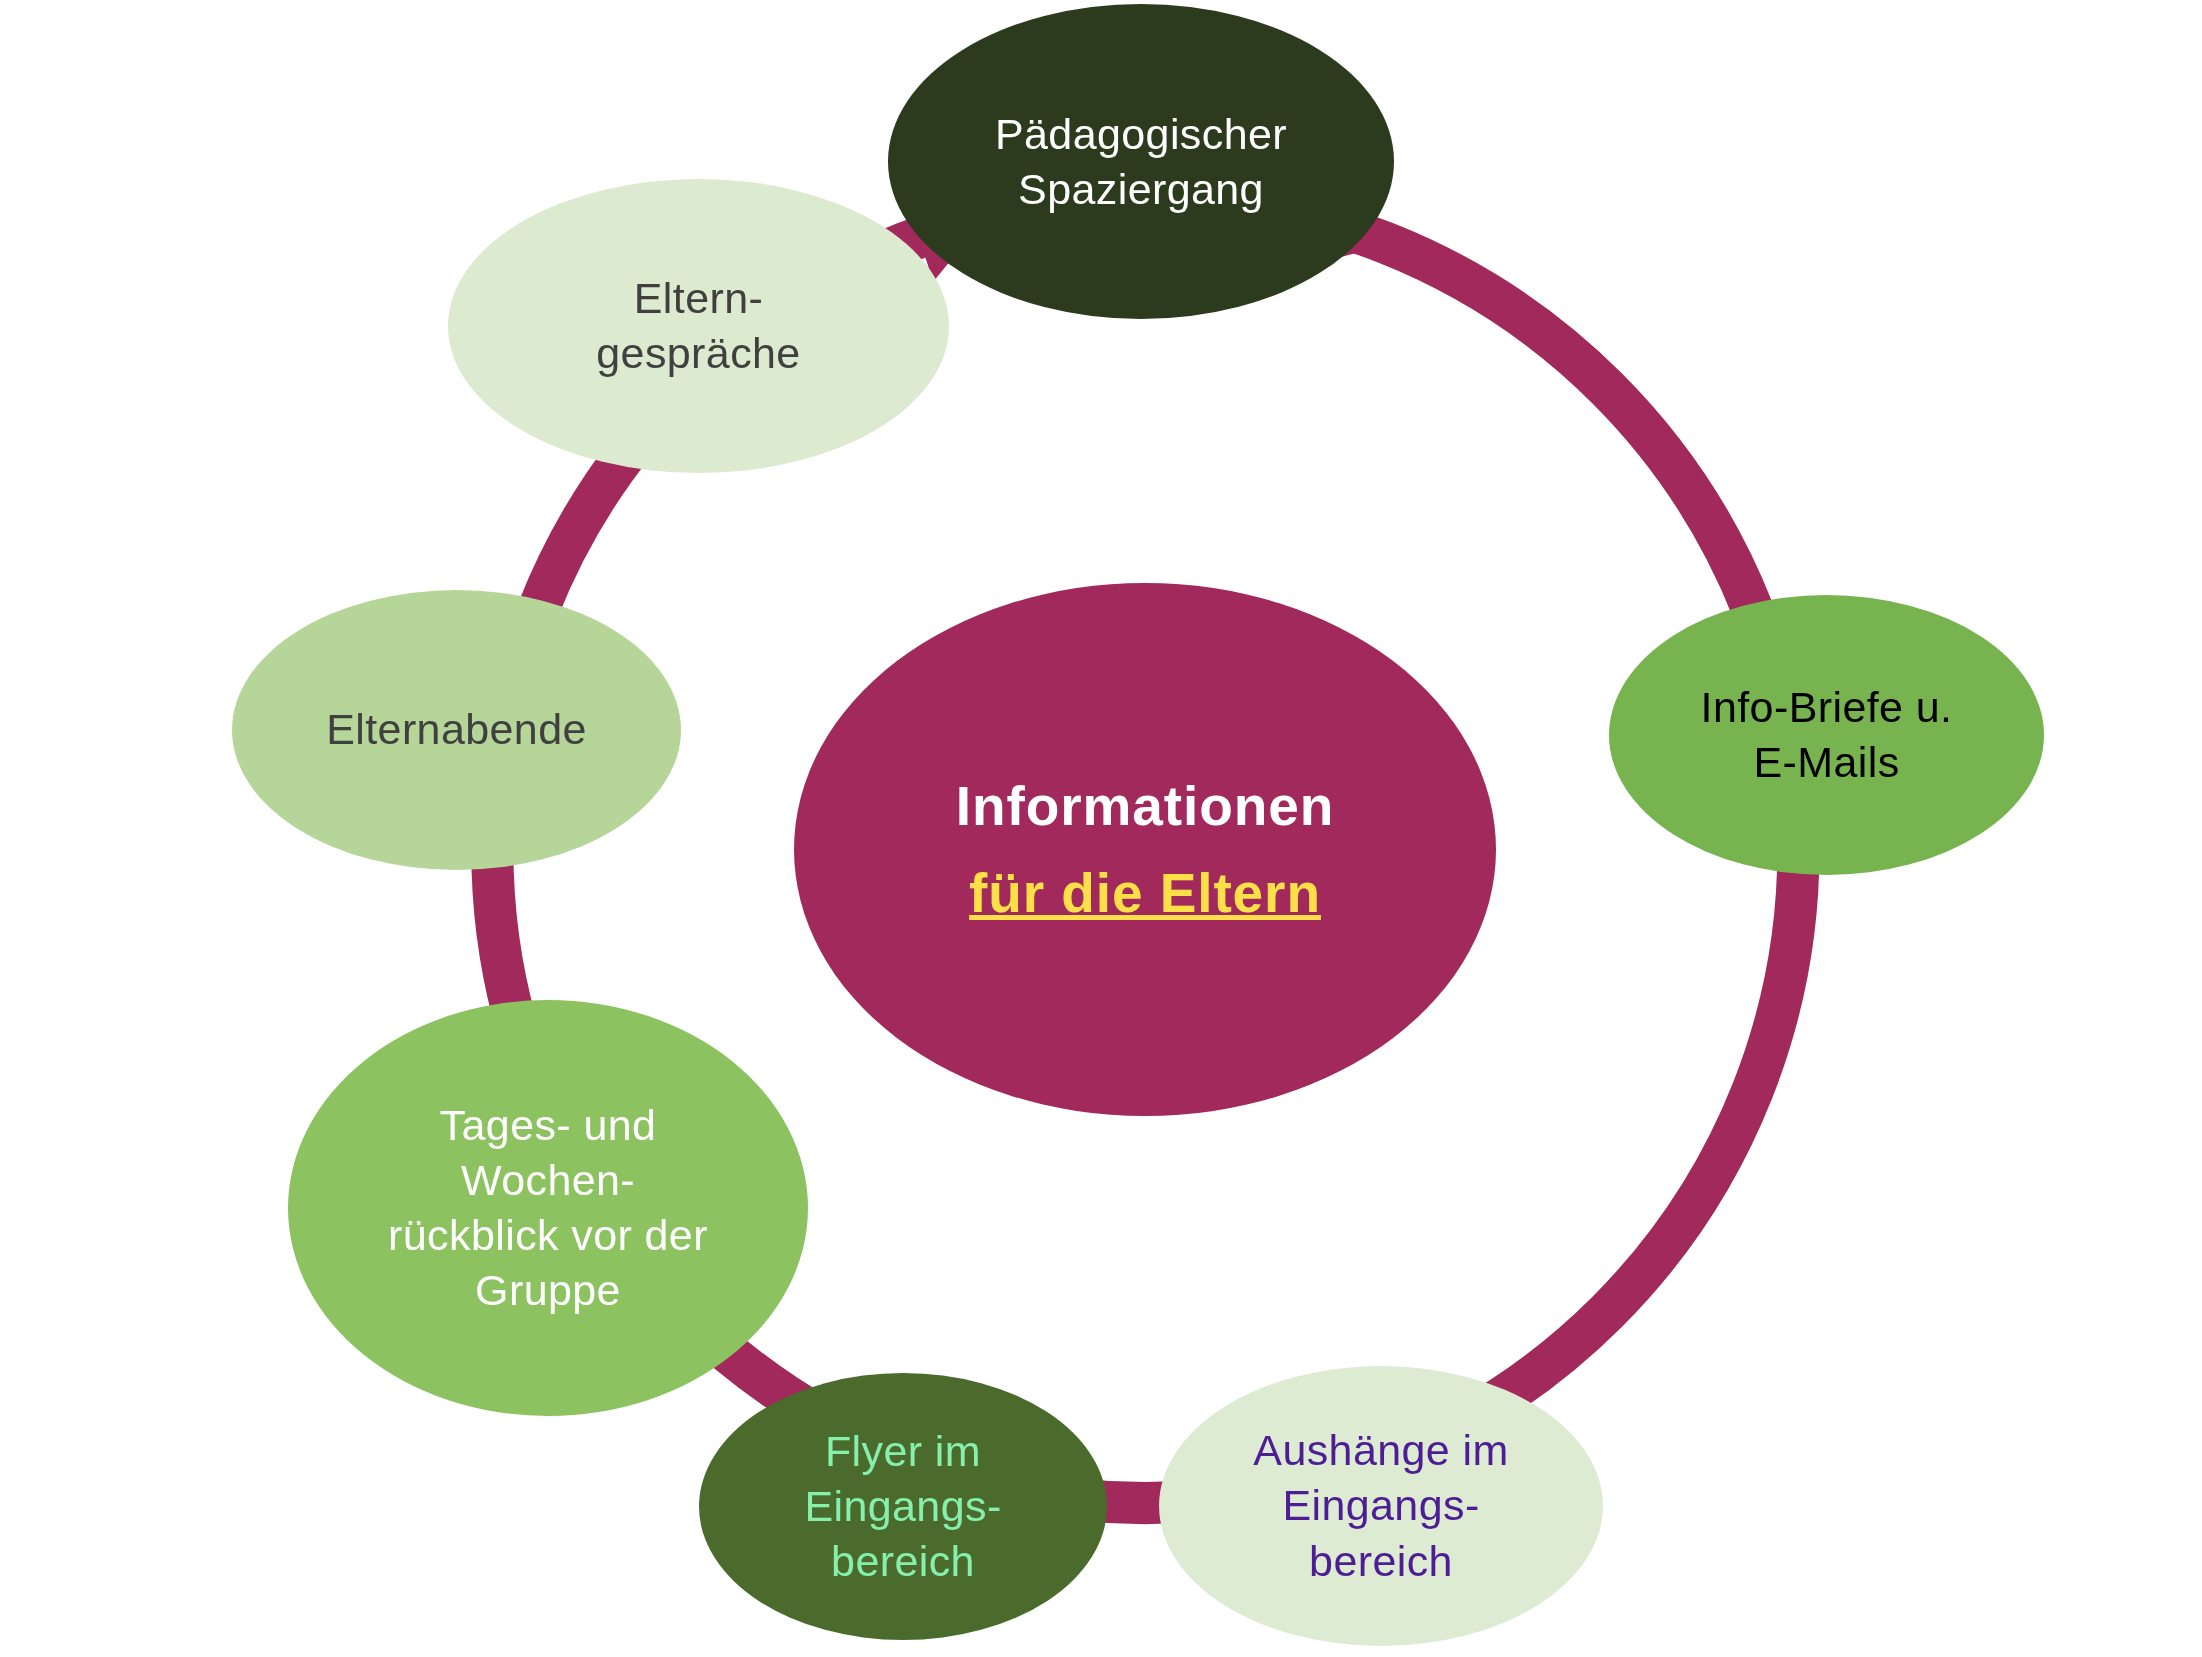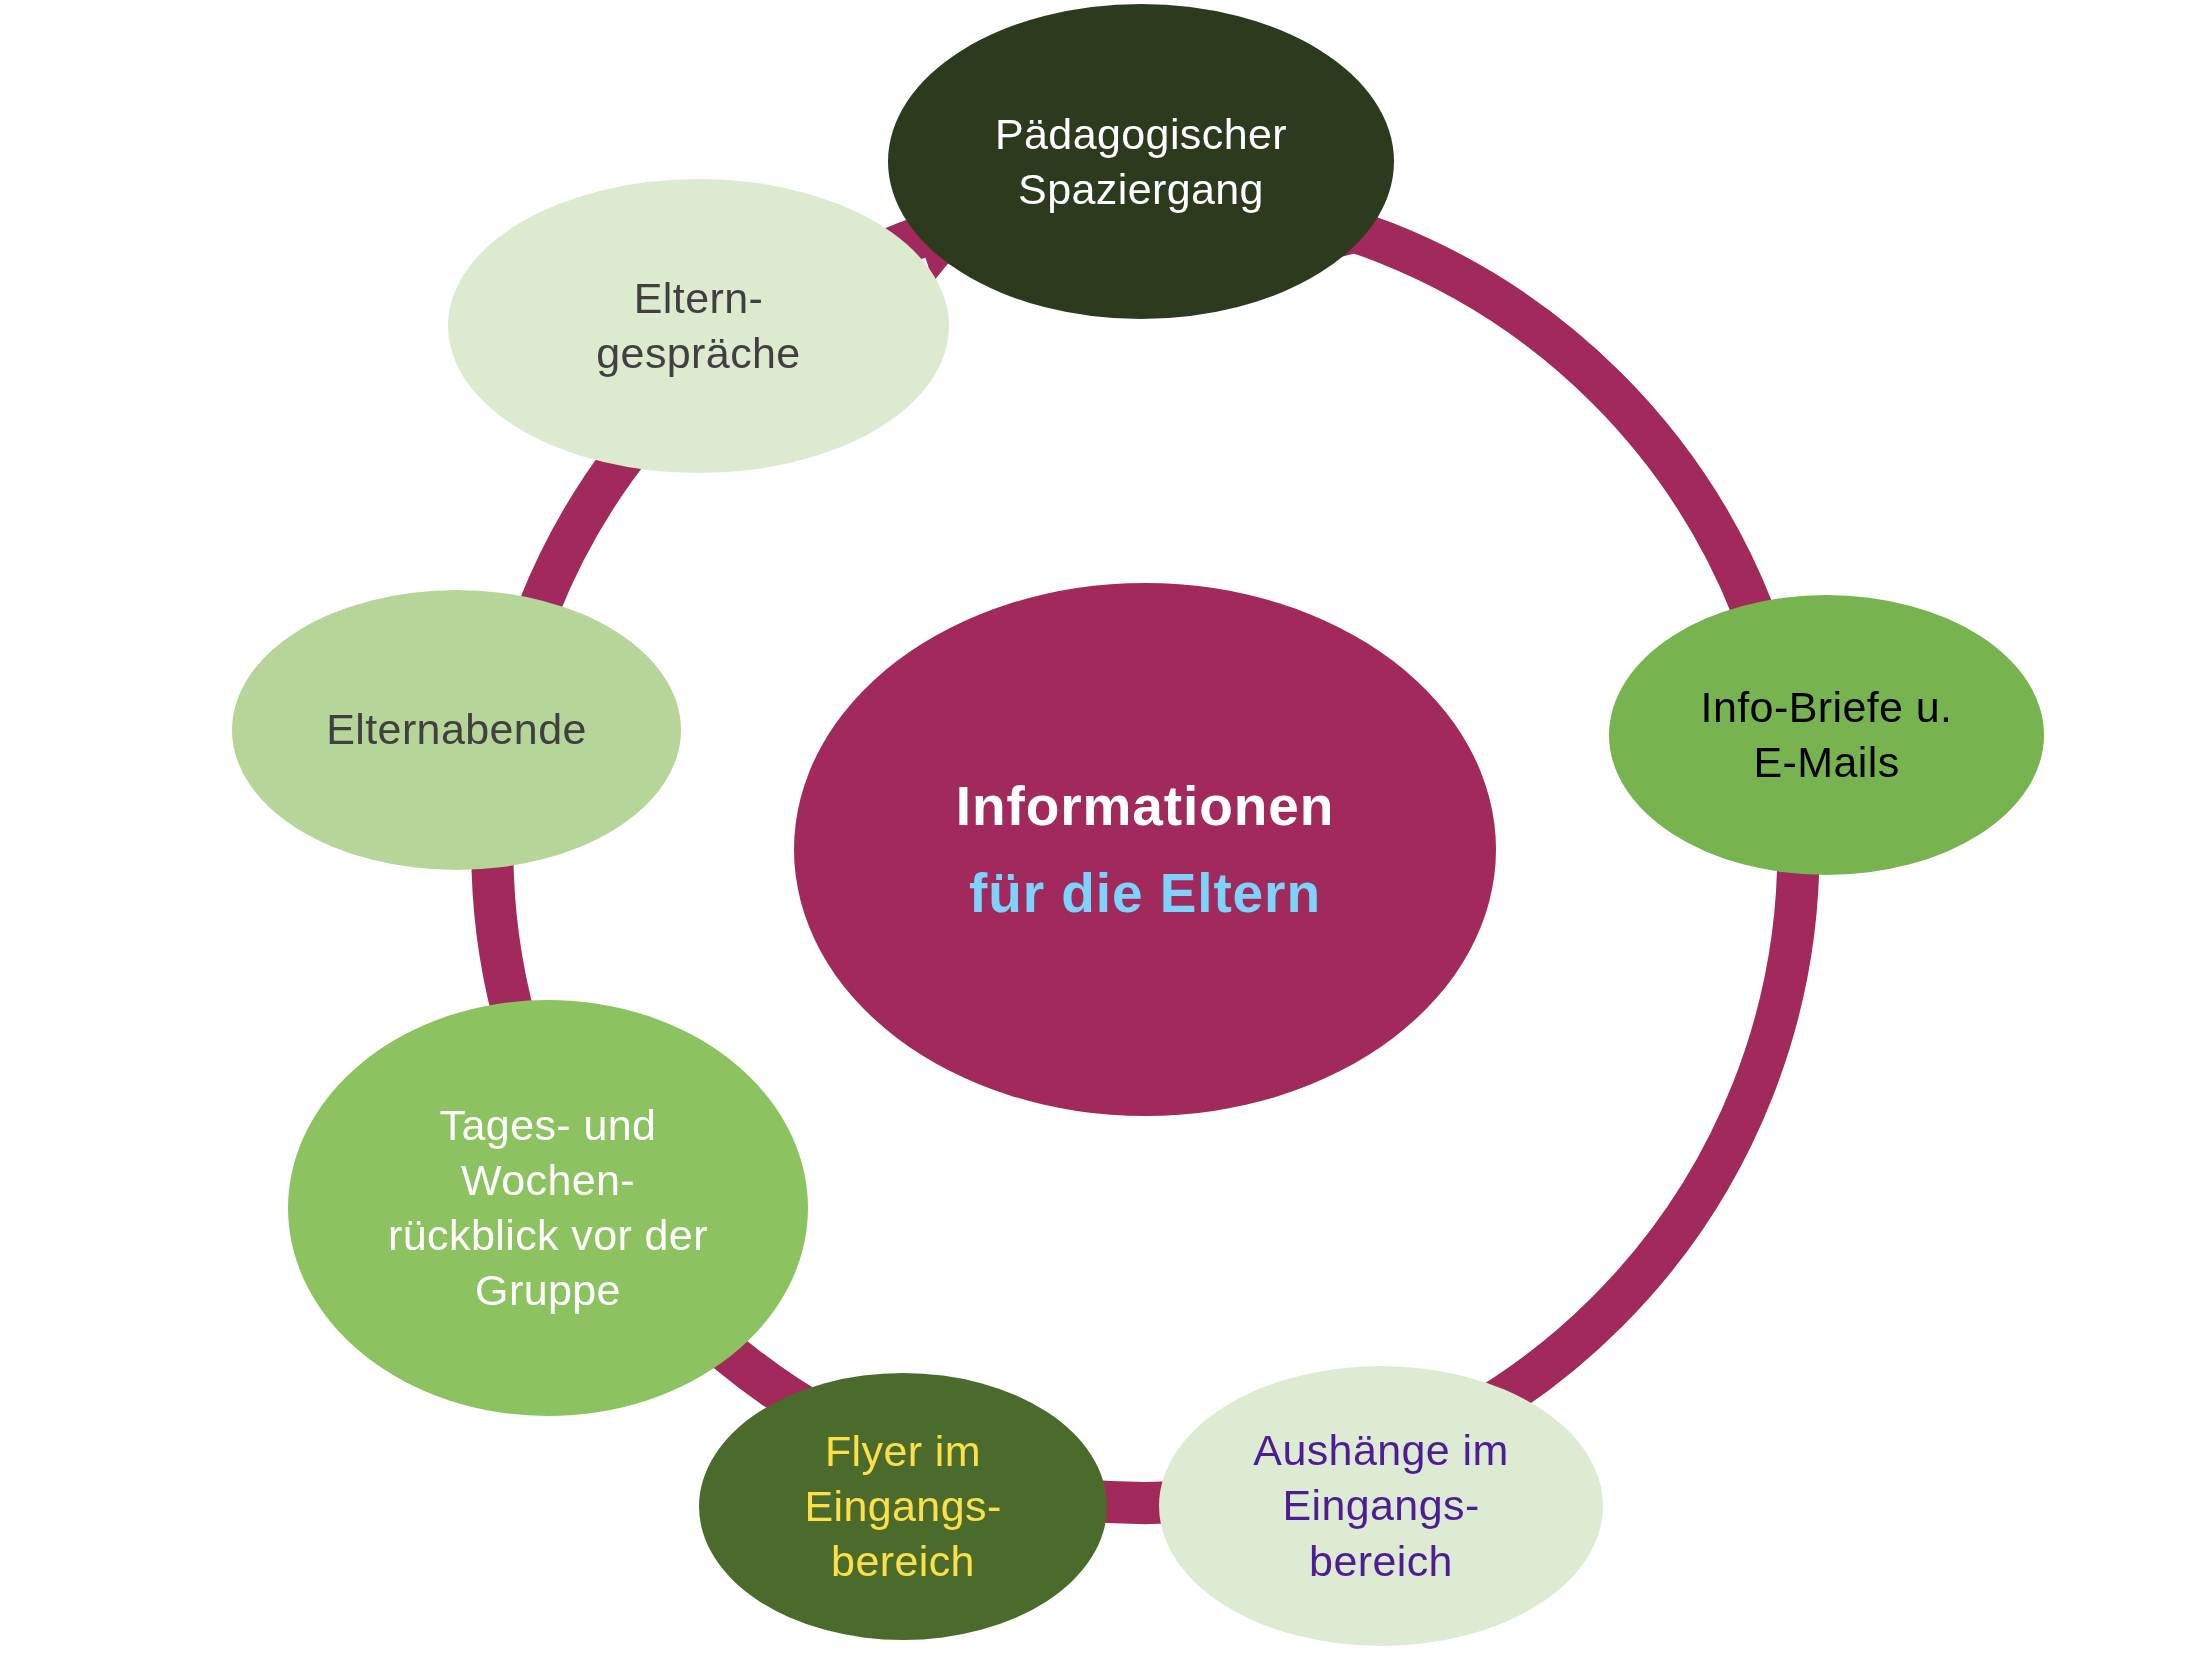"für die Eltern" div.center-line { color: #7dd3fc -> #fde047; text-decoration: none -> underline }
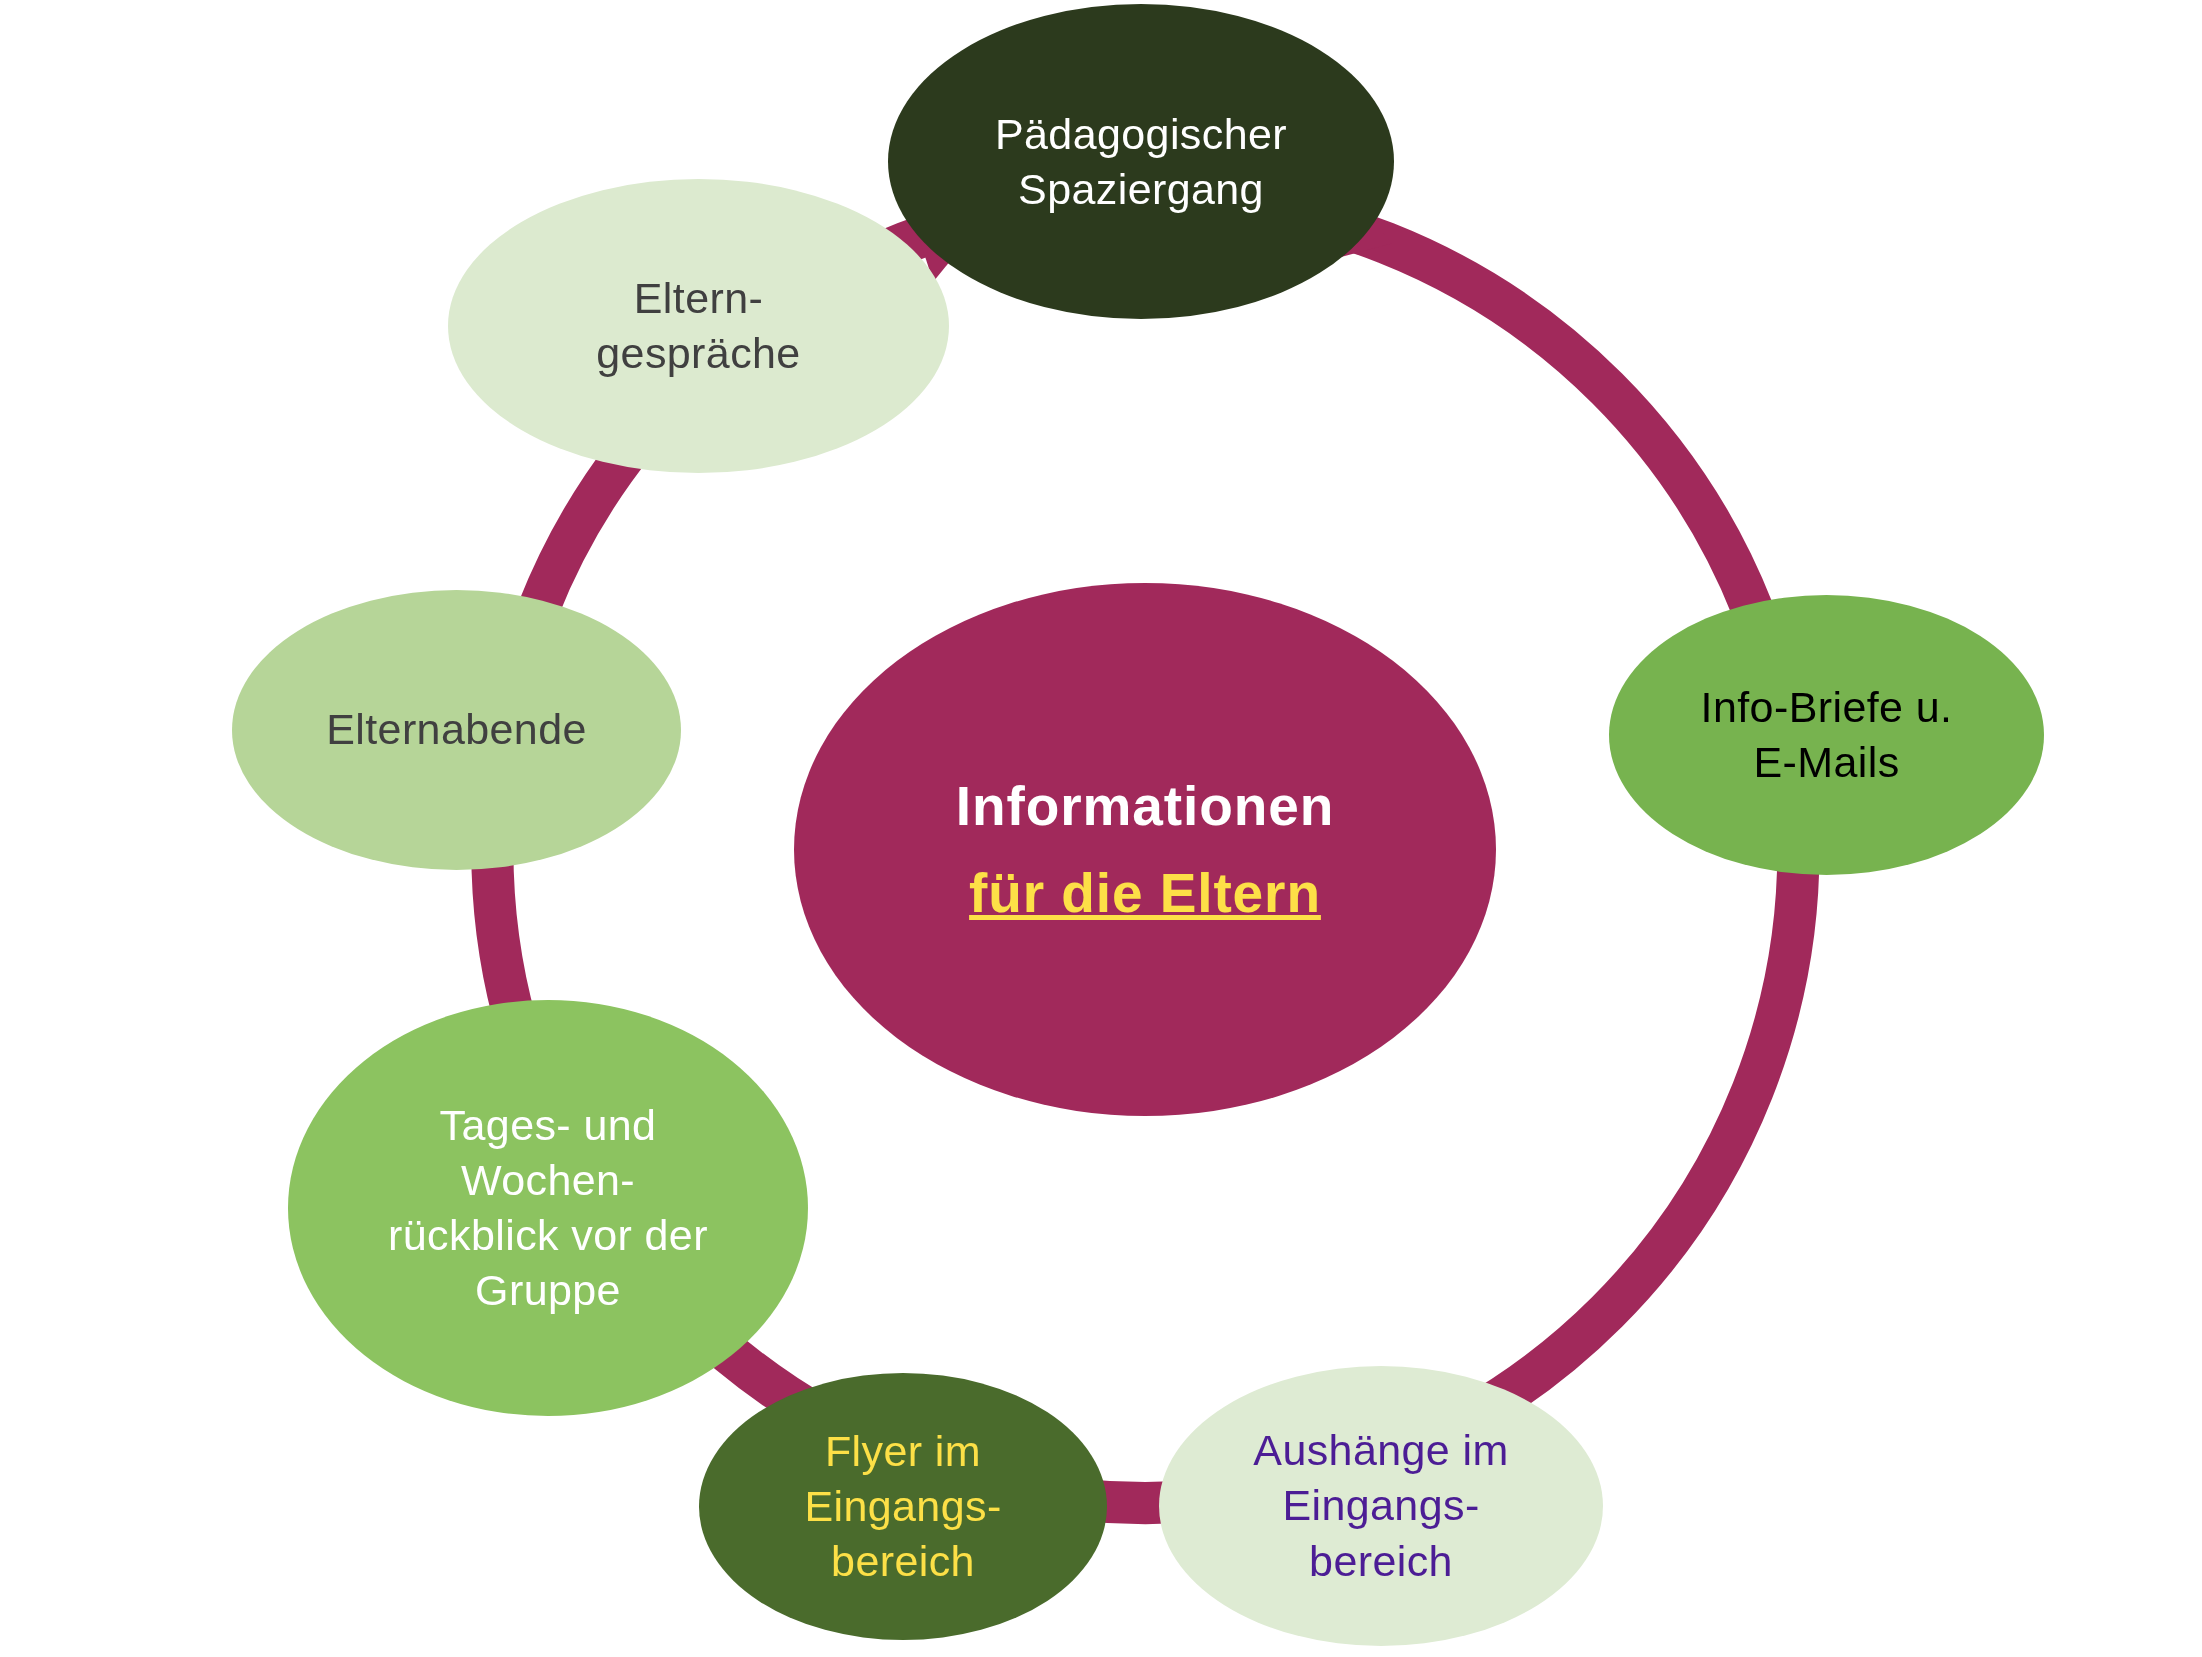"Flyer im" span.node-label { color: #fde047 -> #86efac }
